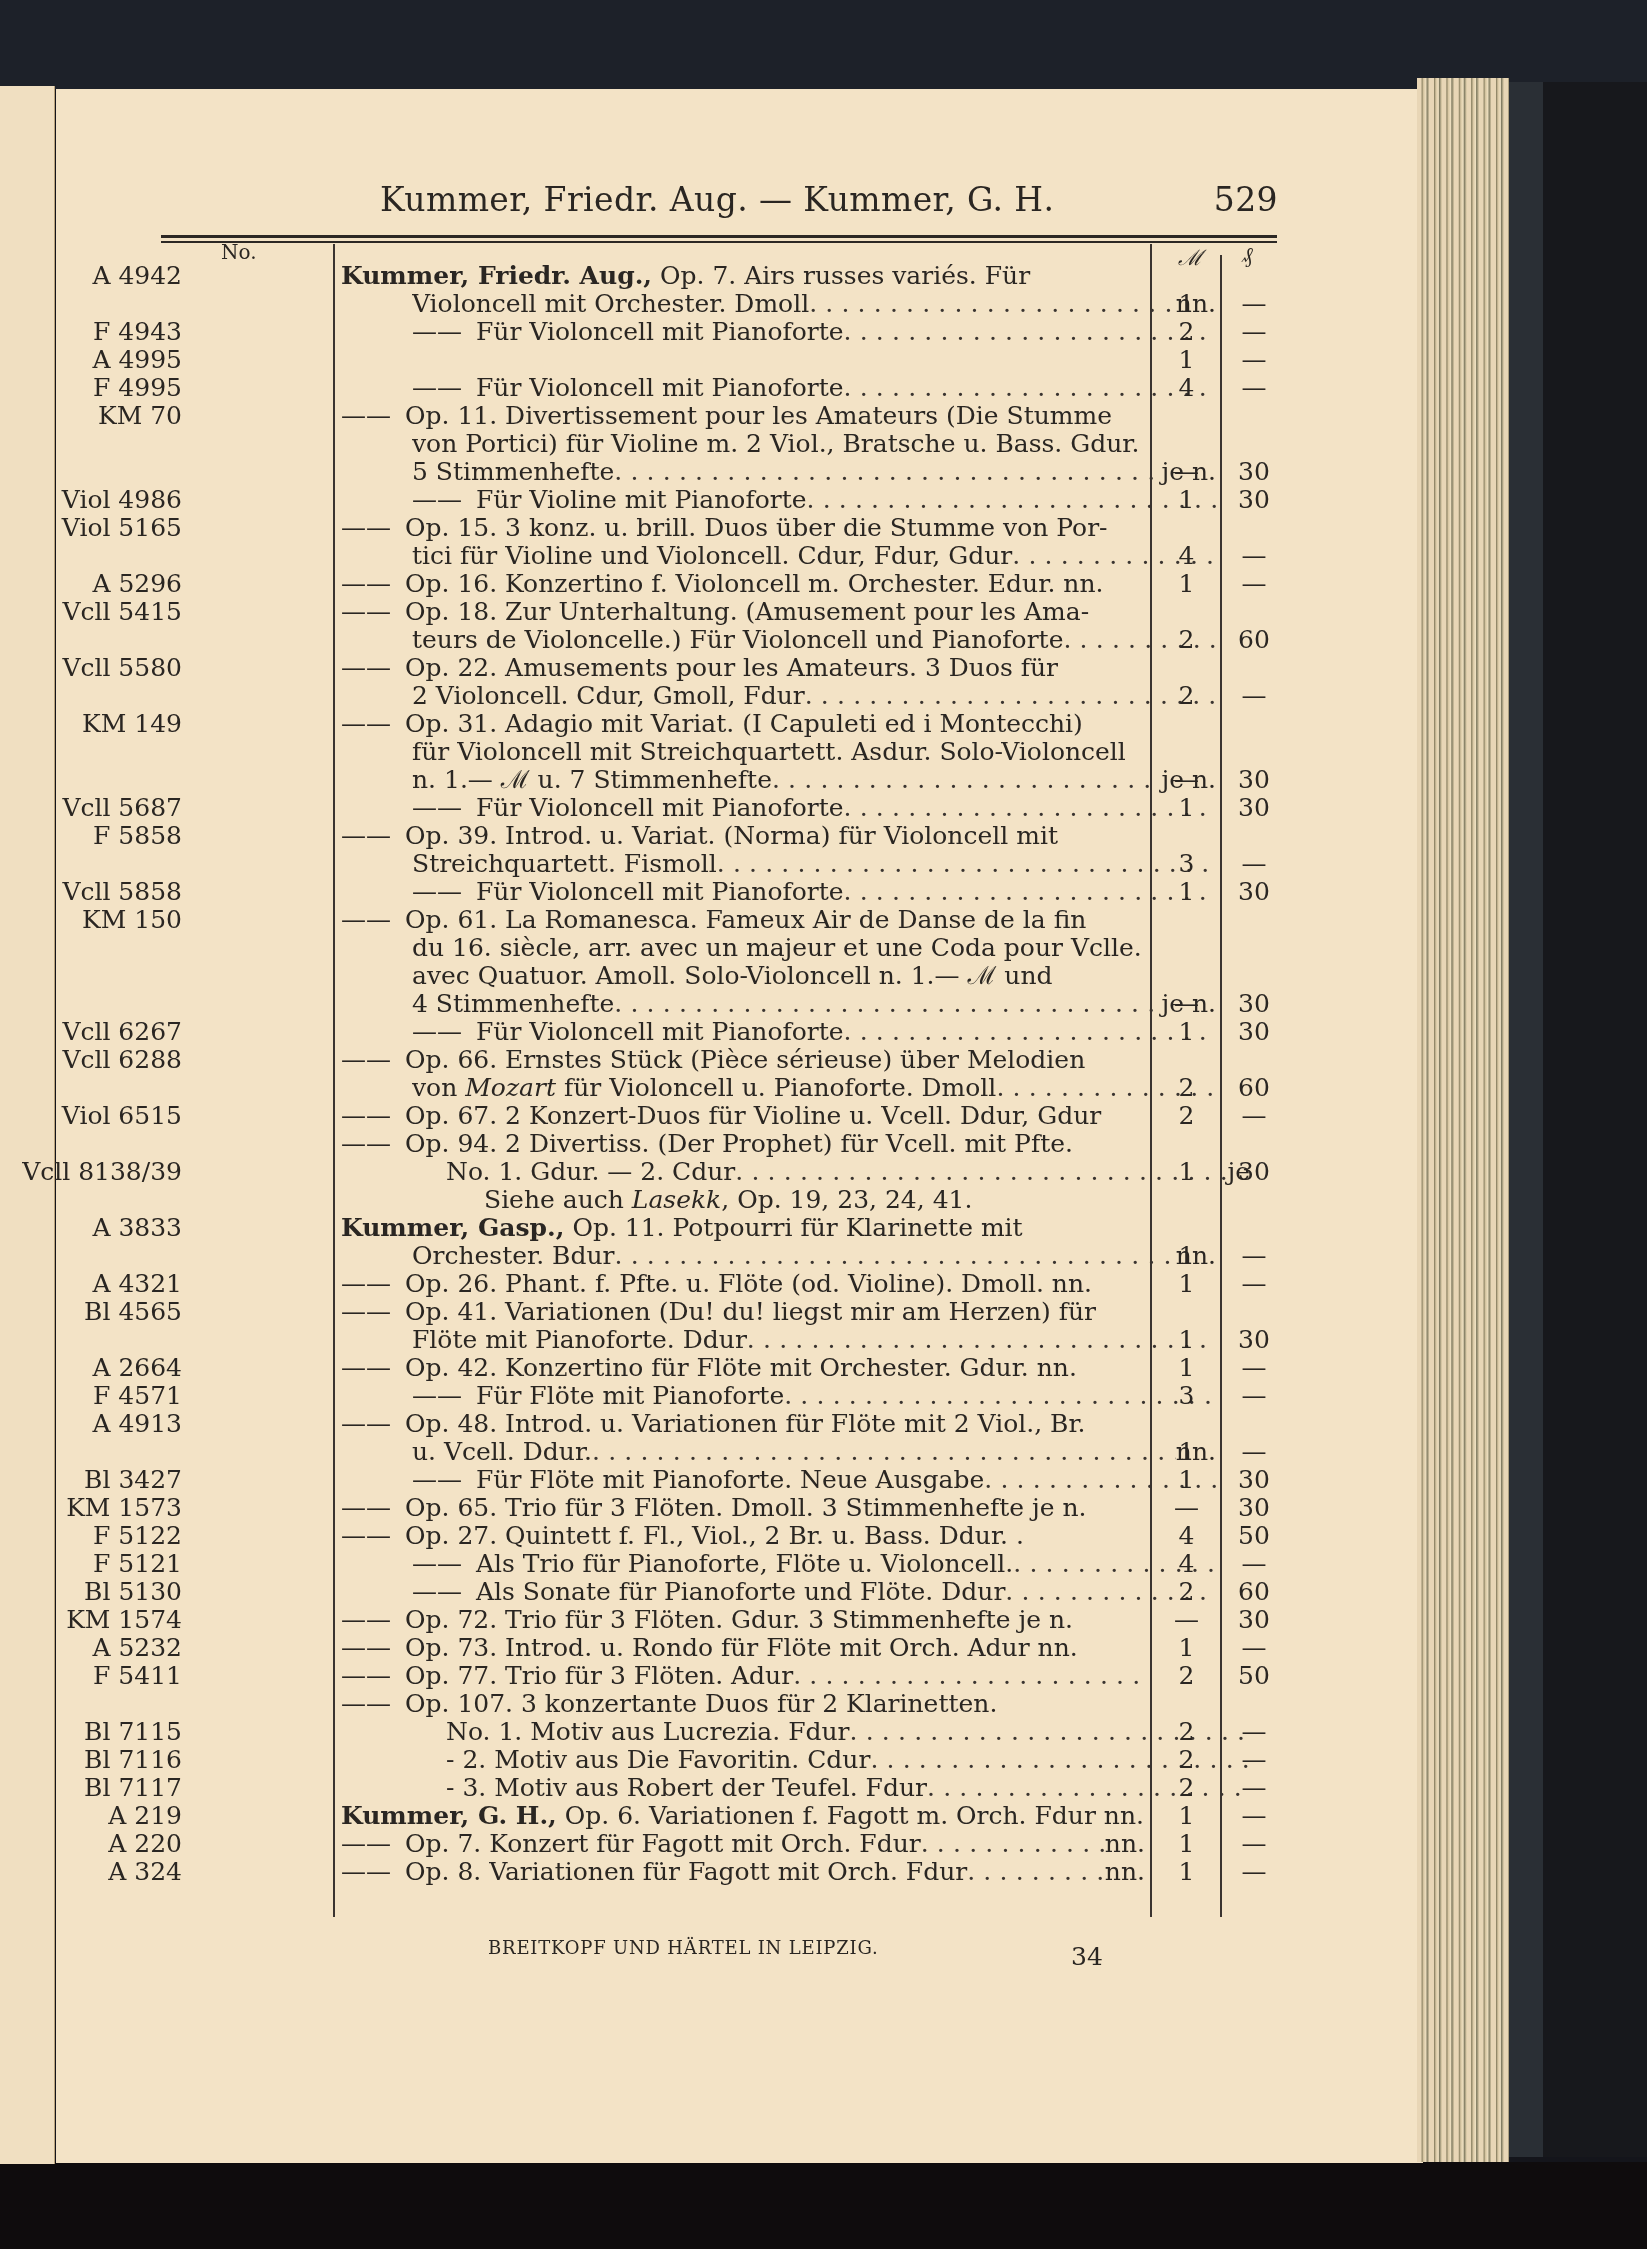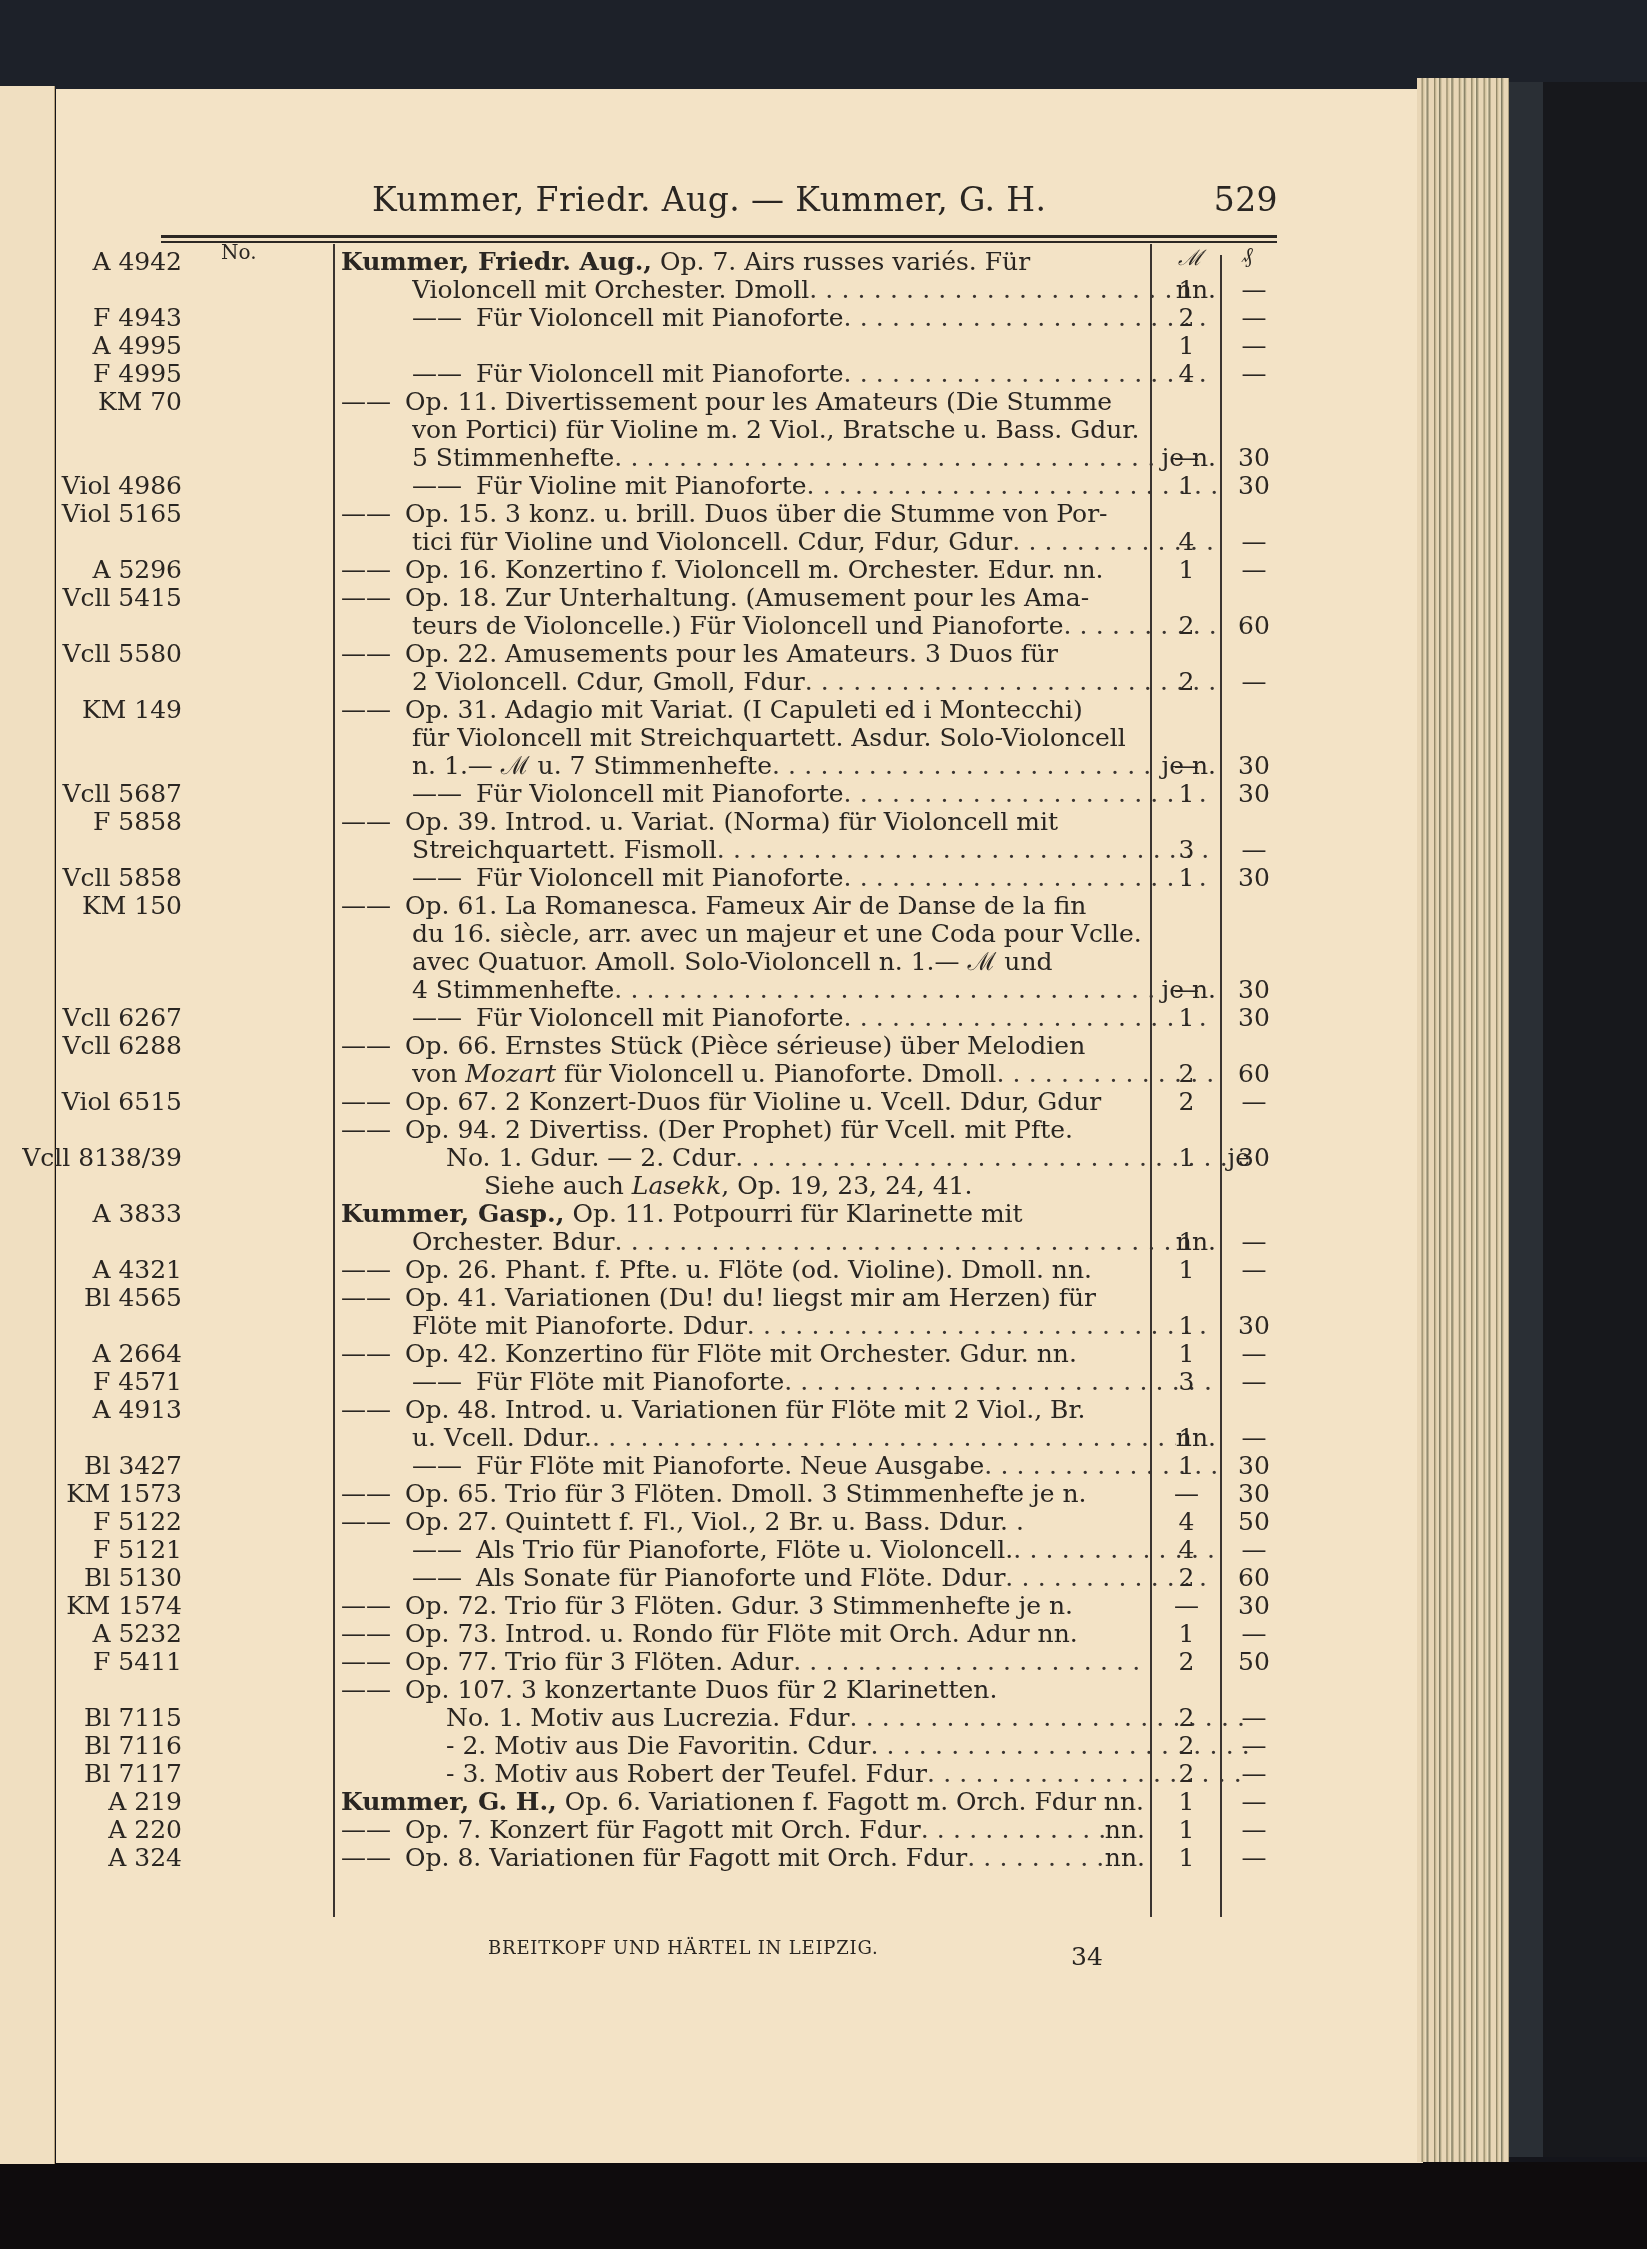"Kummer, Friedr. Aug. — Kummer," .header .title { left: 0 -> 8px }
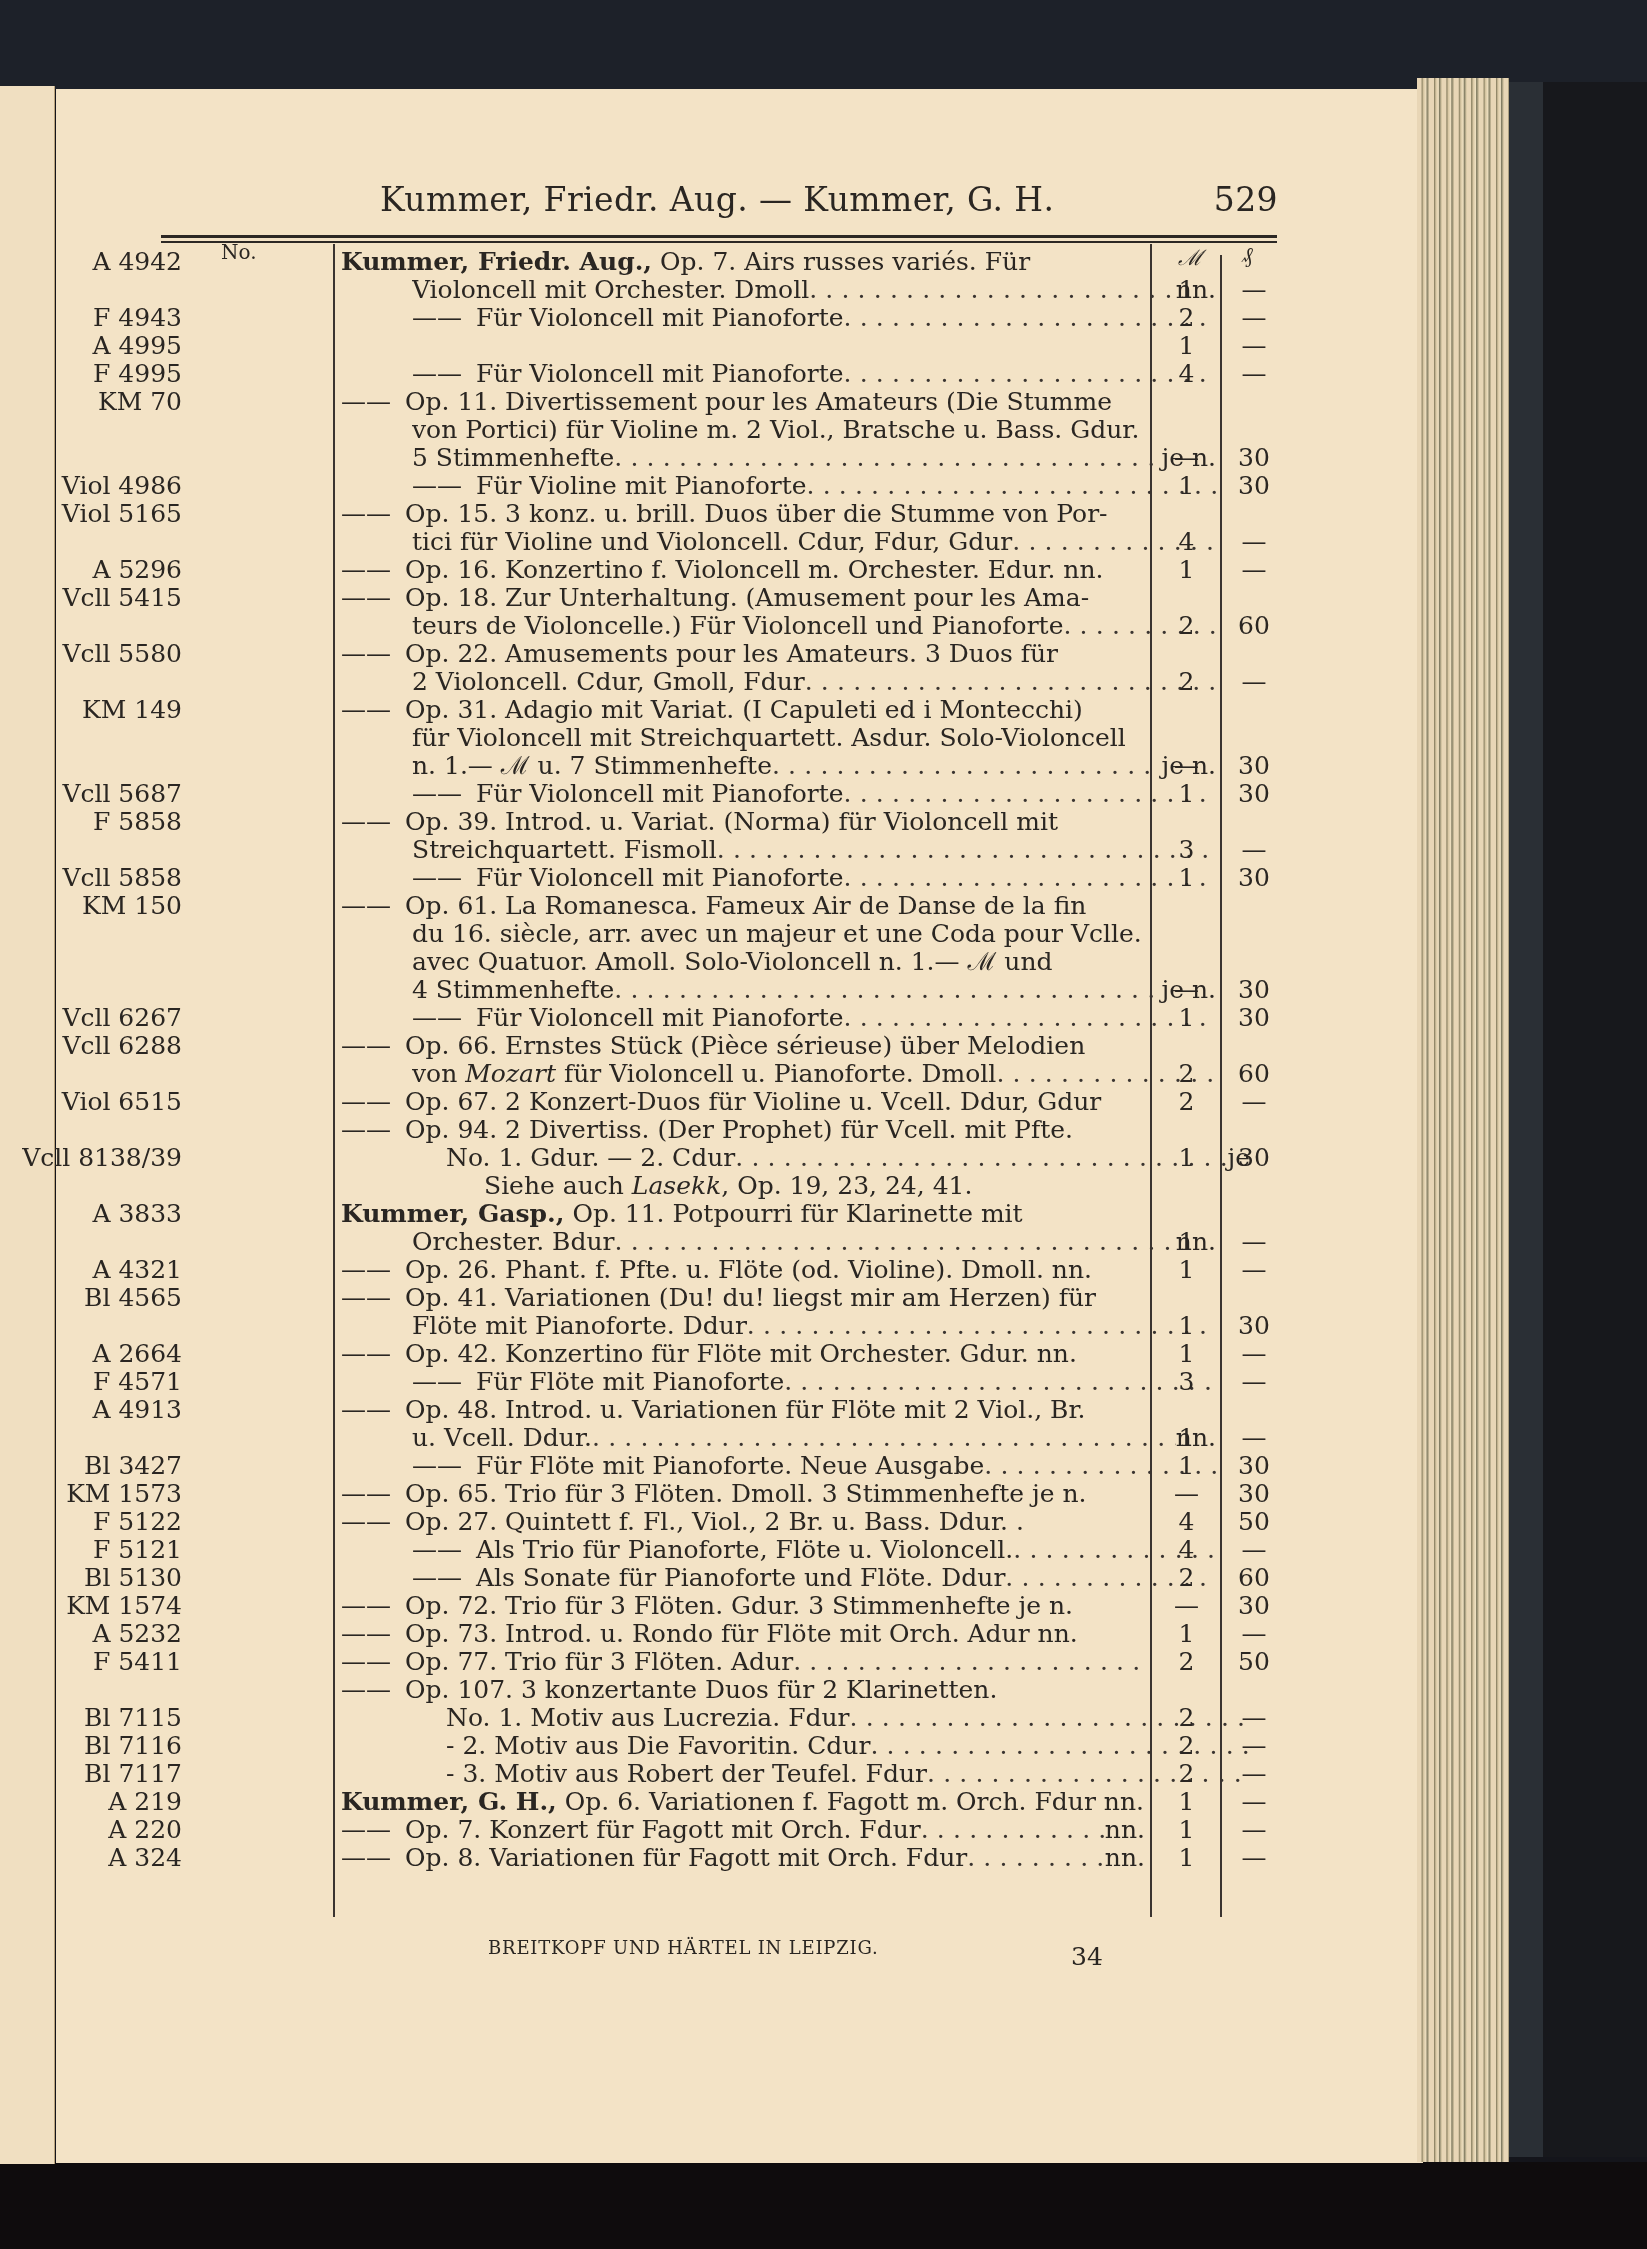"A 4942" .rows { top: 248px -> 262px }
